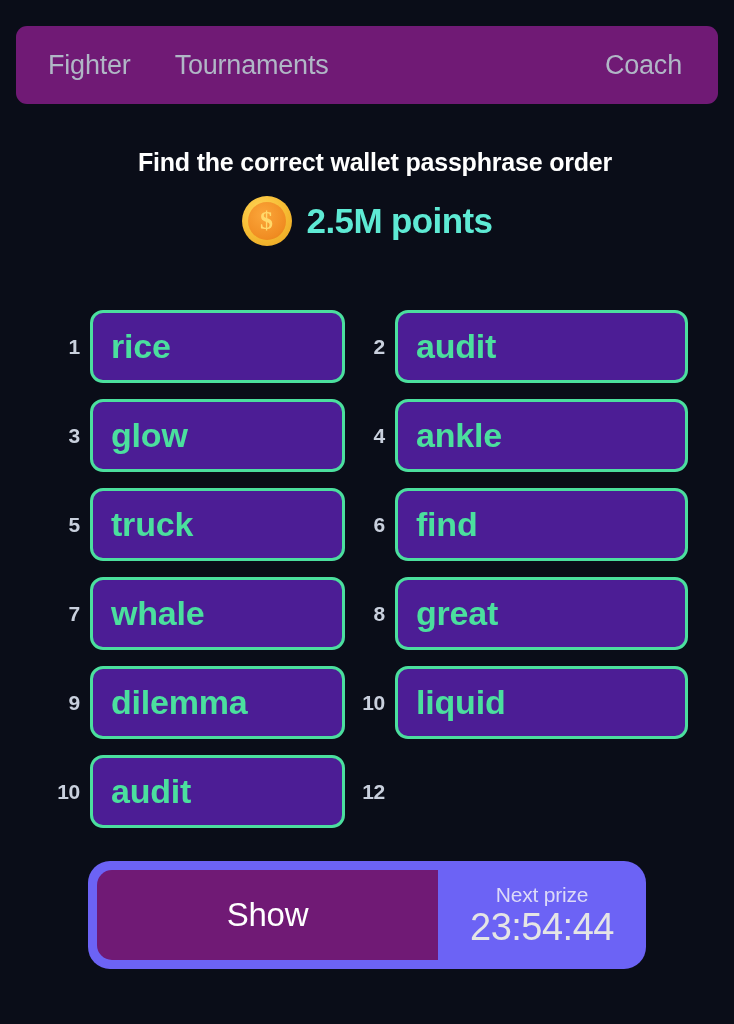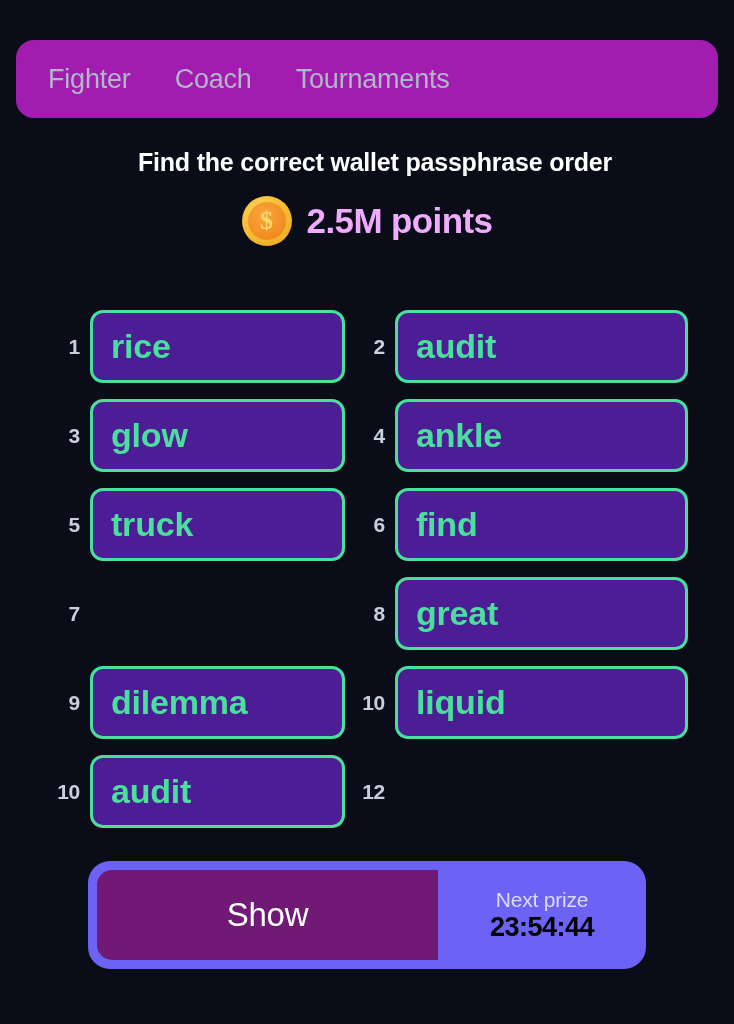"Fighter" .navbar { background: #a21caf -> #701a75; border-radius: 18px -> 11px; top: 40px -> 26px }
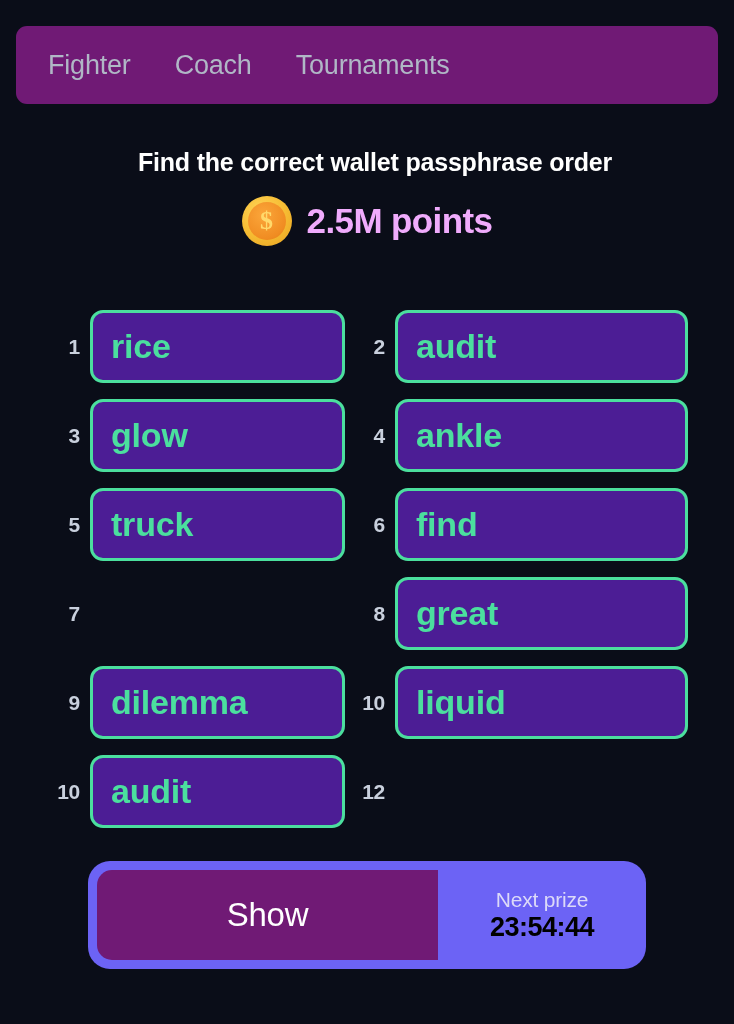"Coach" div.nav-tab { order: before "Tournaments" -> after "Tournaments" }
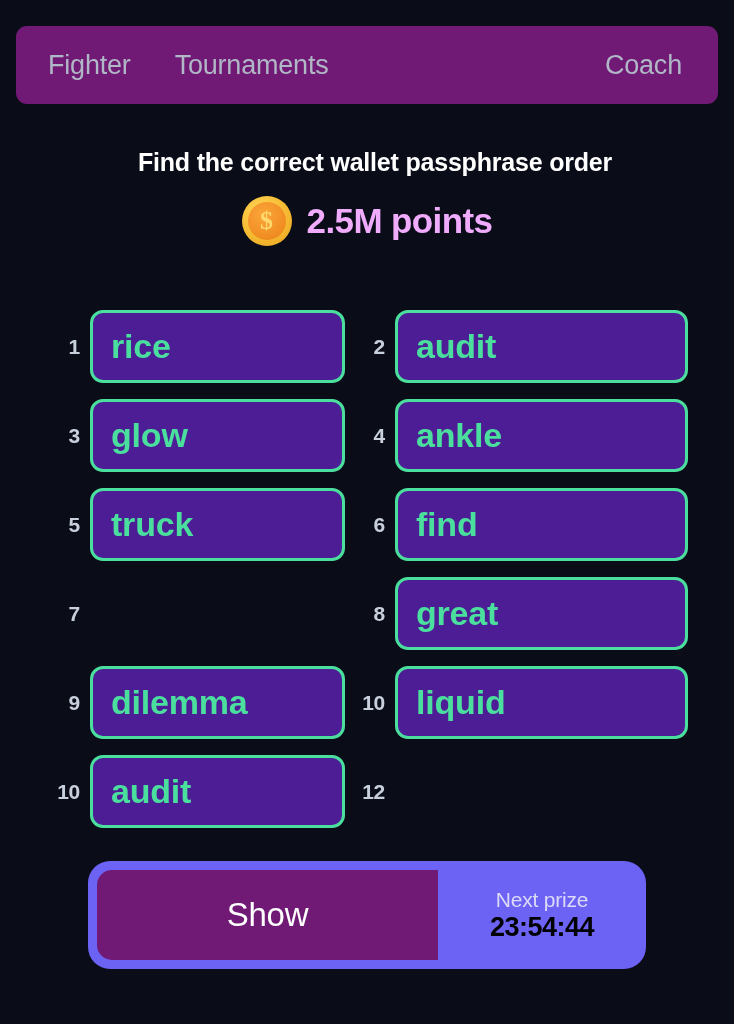"2.5M points" .points-text { color: #f0abfc -> #5eead4 }
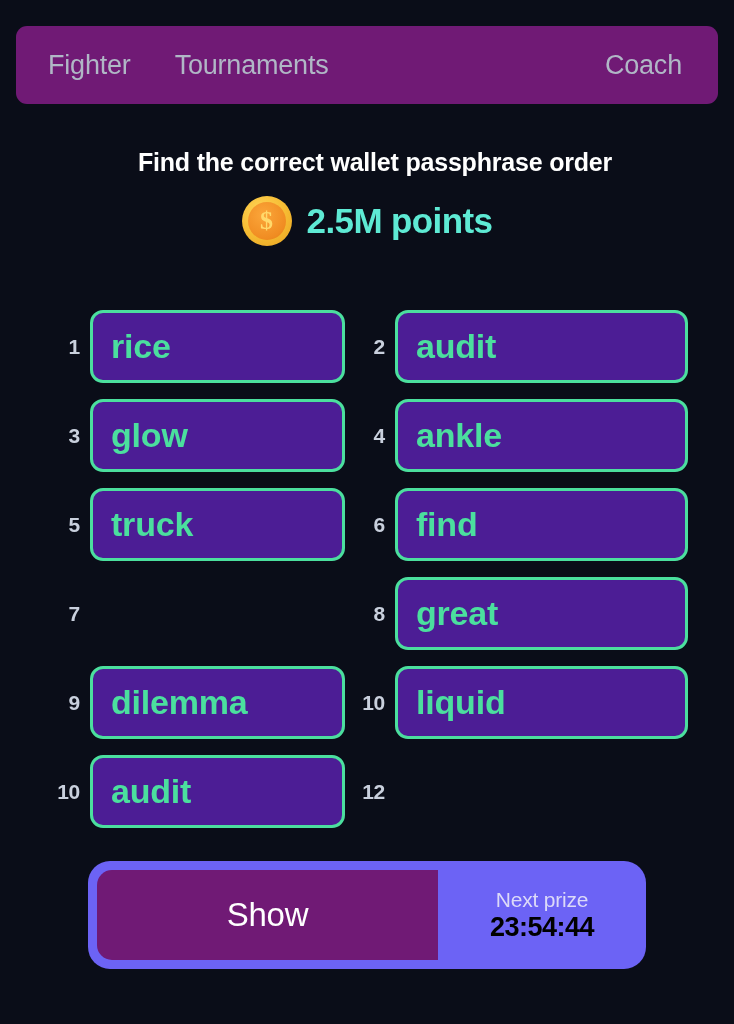"whale" div.wordbox { html: none -> <div>whale</div> }
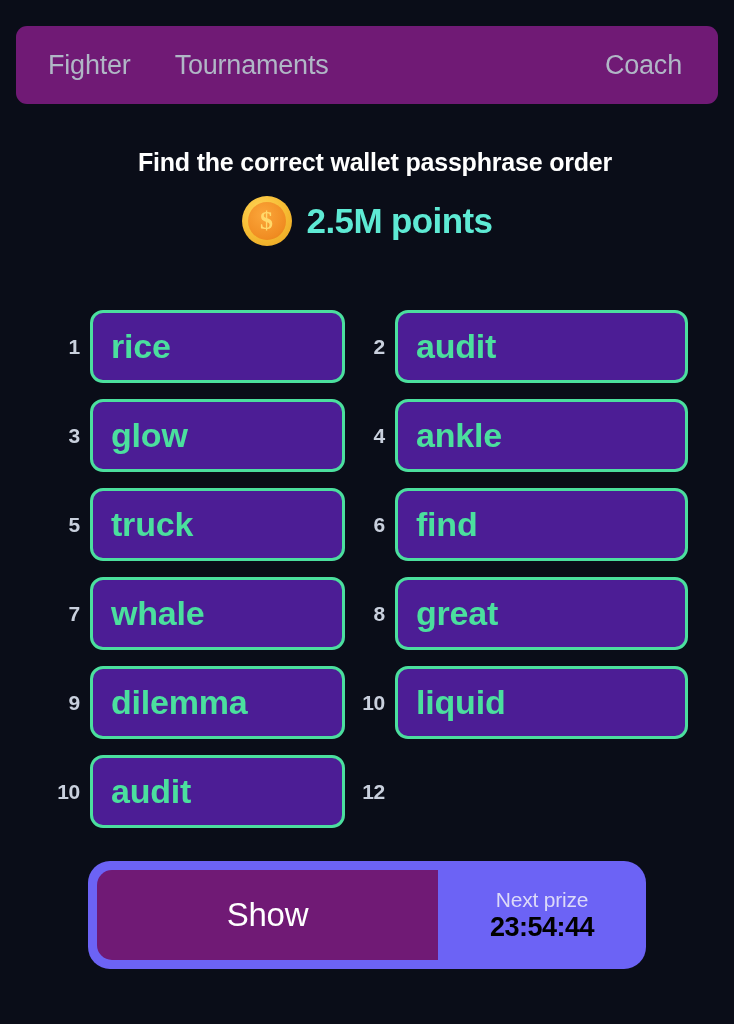"23:54:44" .prize-timer { color: #000000 -> #e5e5e5; font-size: 27px -> 38px; font-weight: 700 -> 400 }
